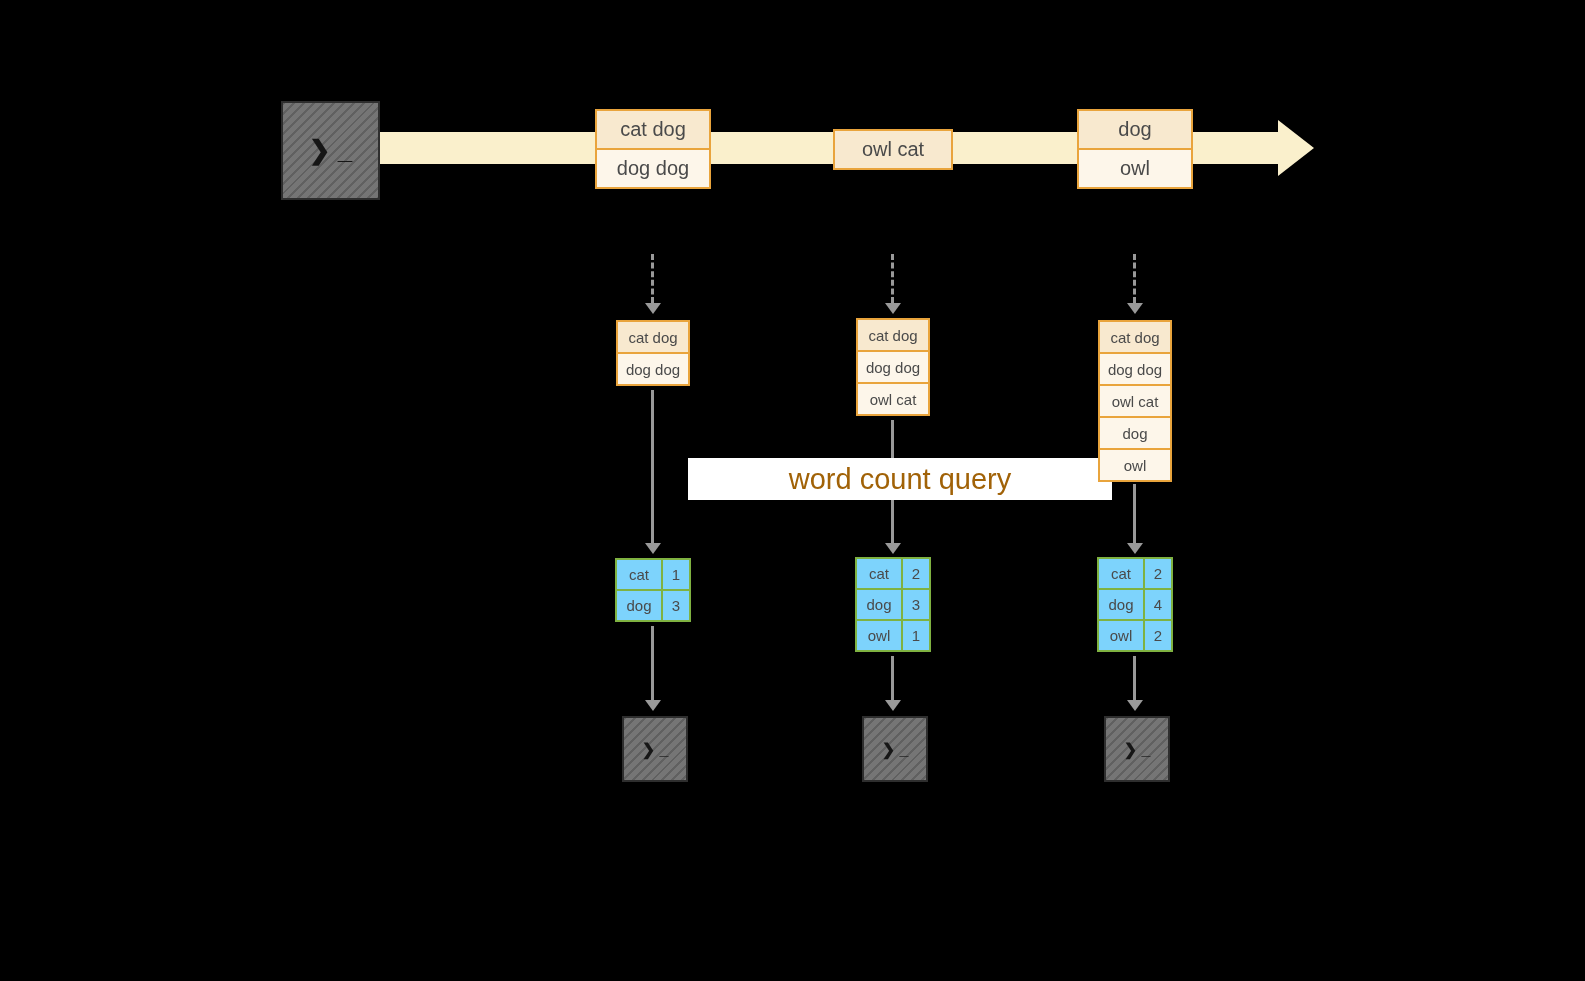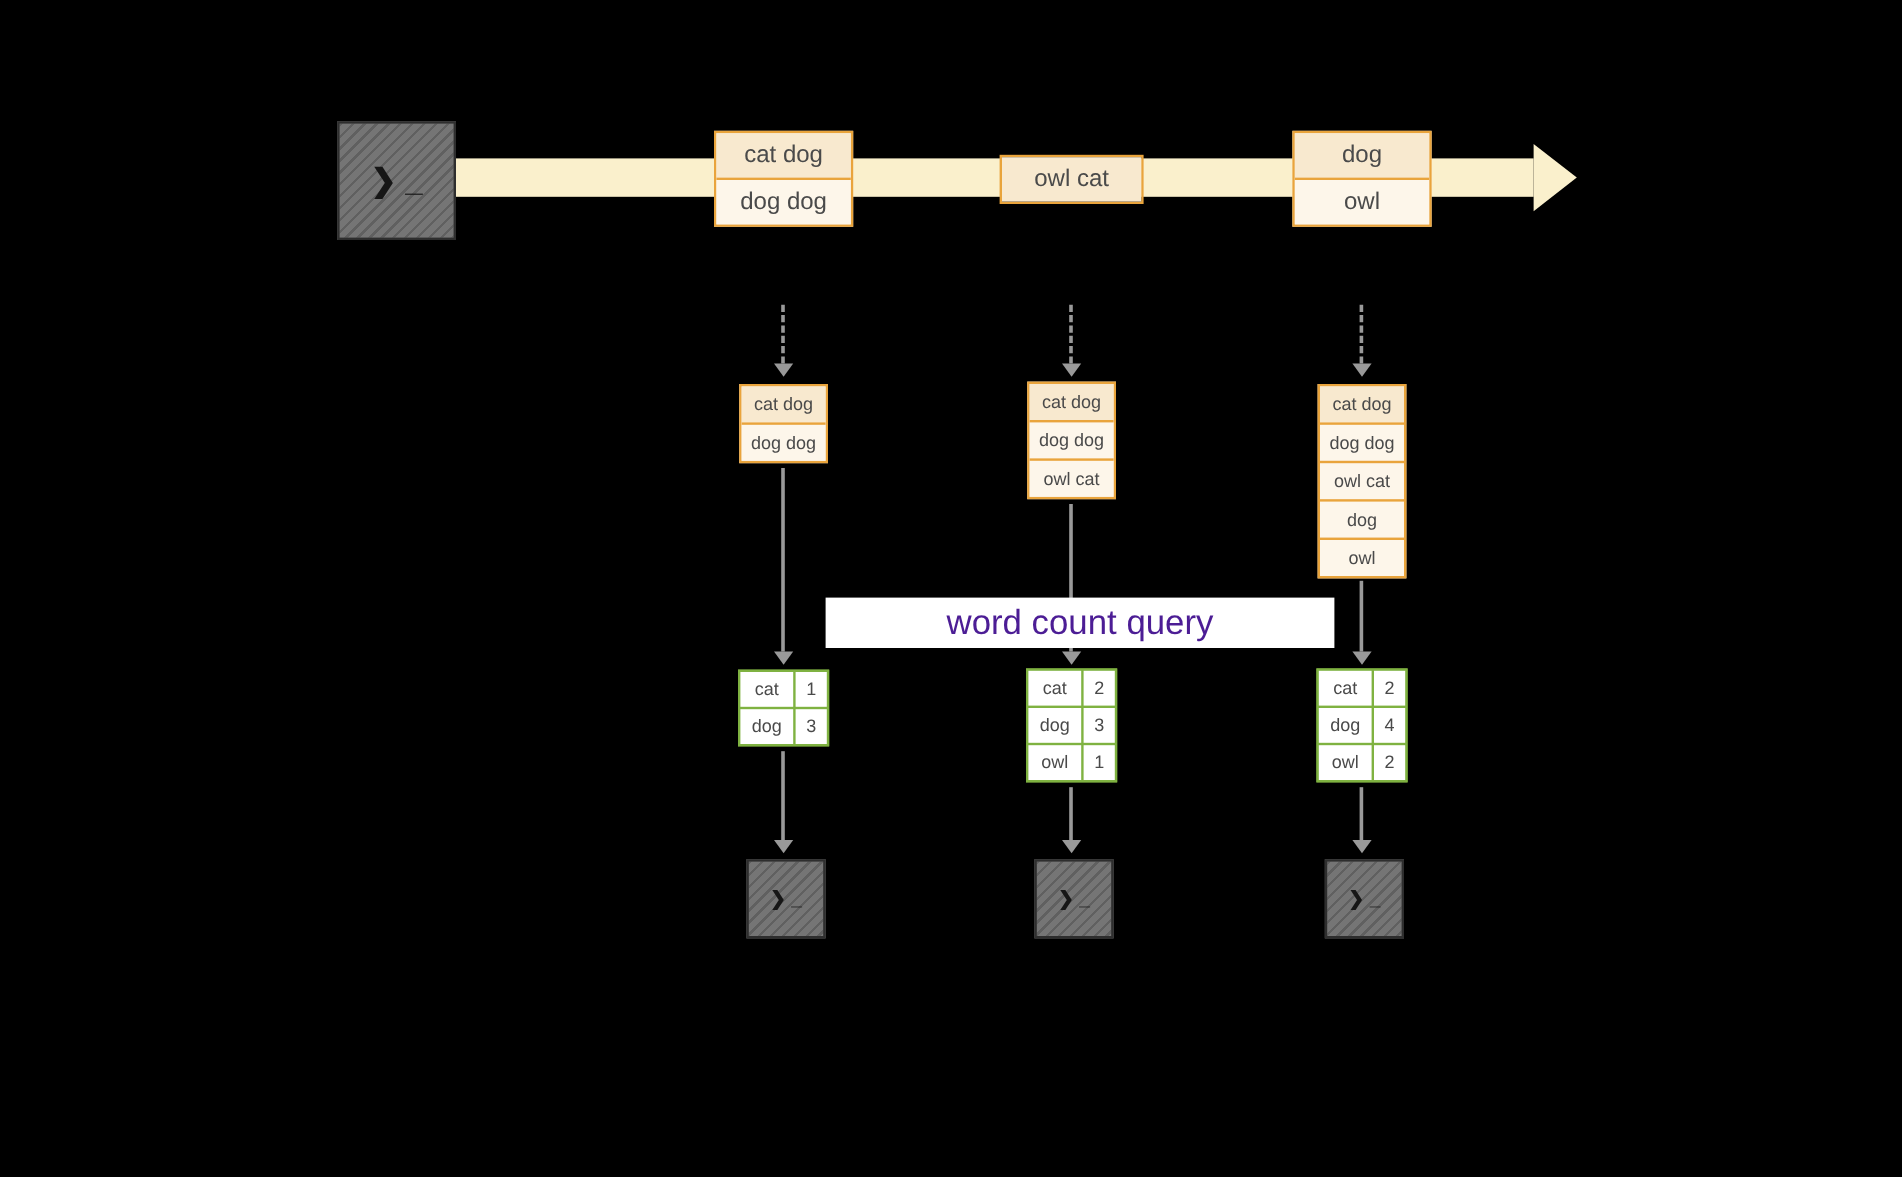"word count query" .query-label { color: #4c1d95 -> #a16207; margin-top: 40px -> none }
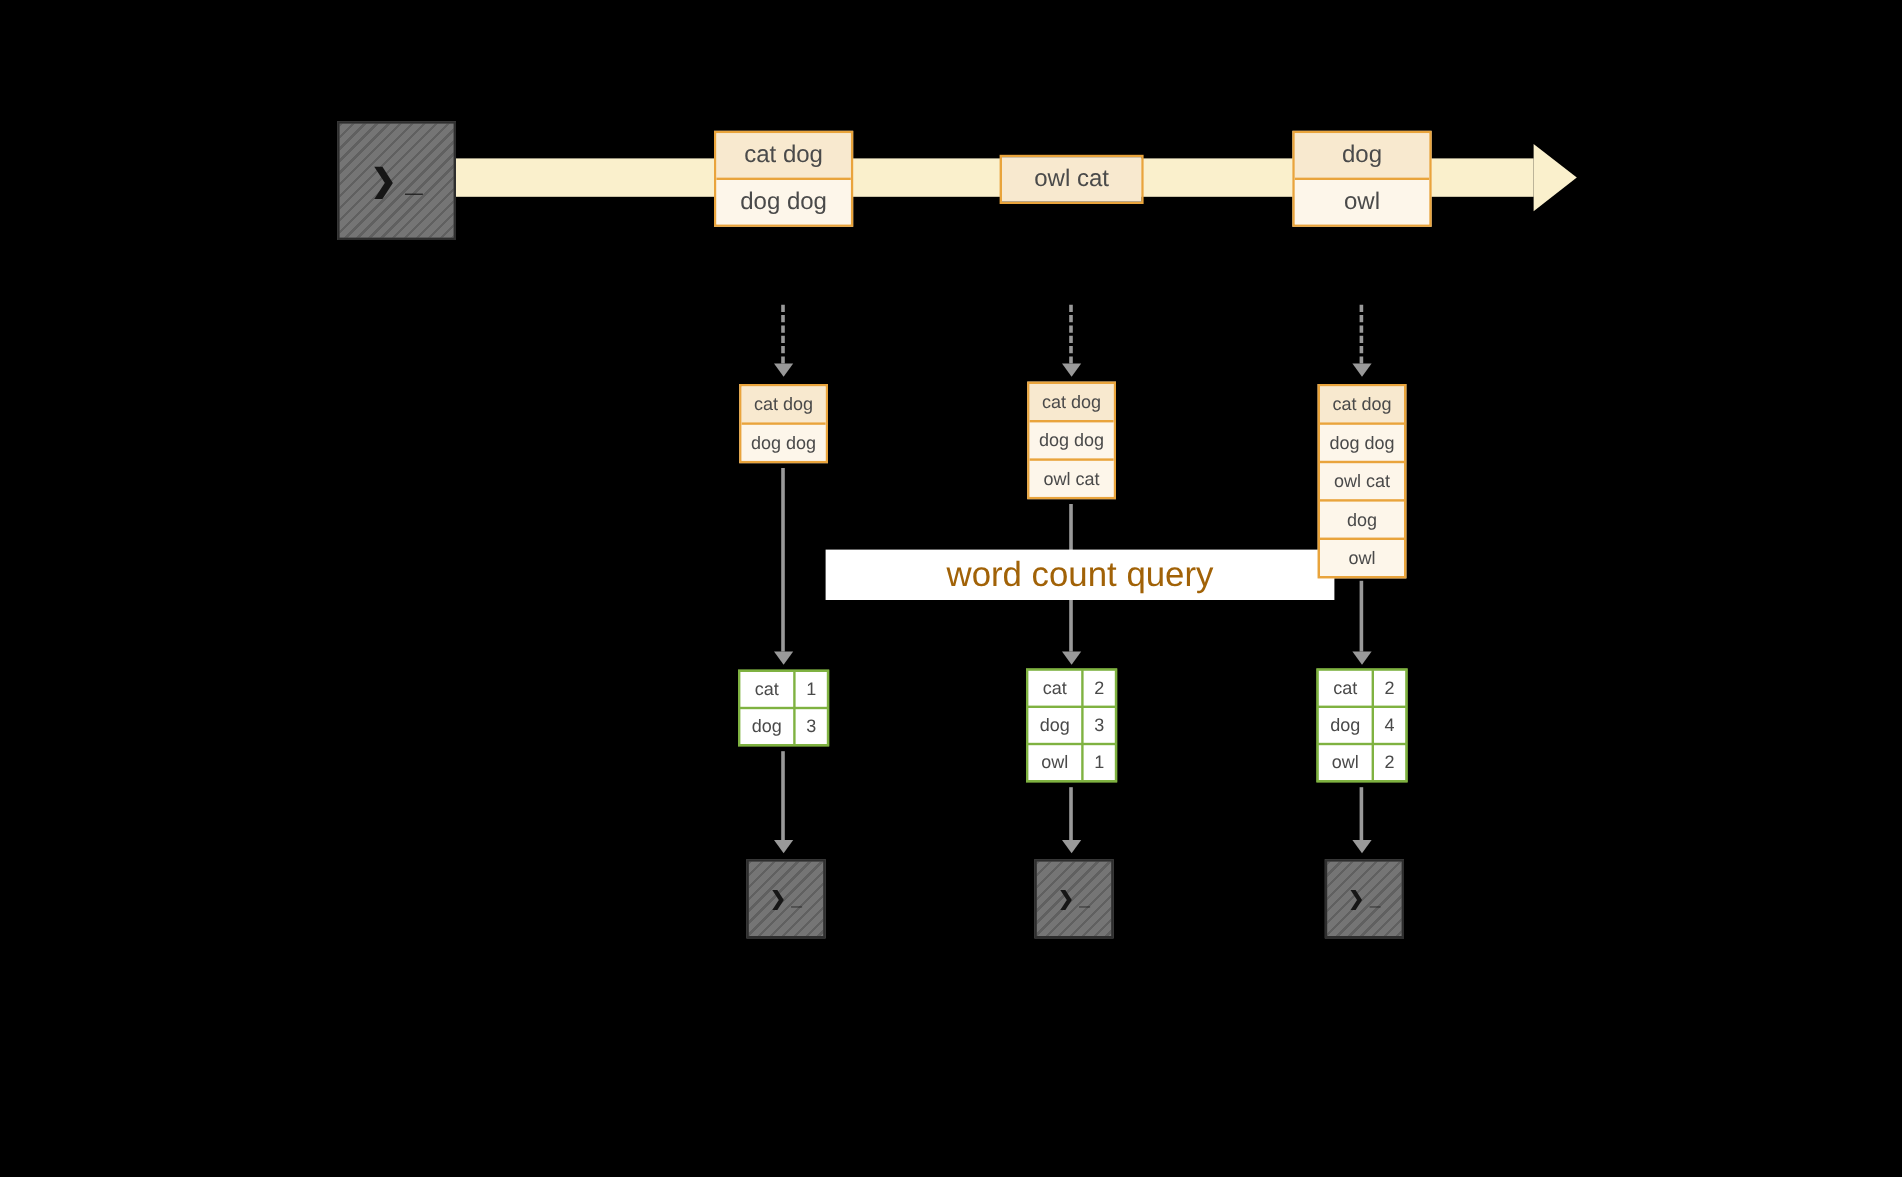"cat" .count-cell { background: #ffffff -> #7dd3fc }
